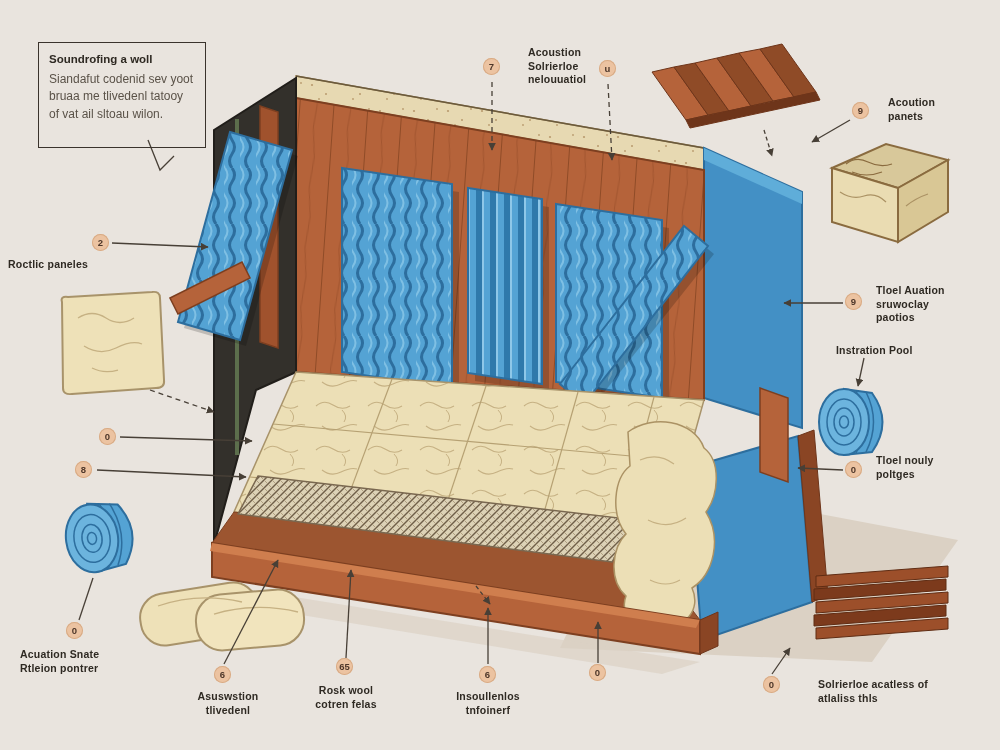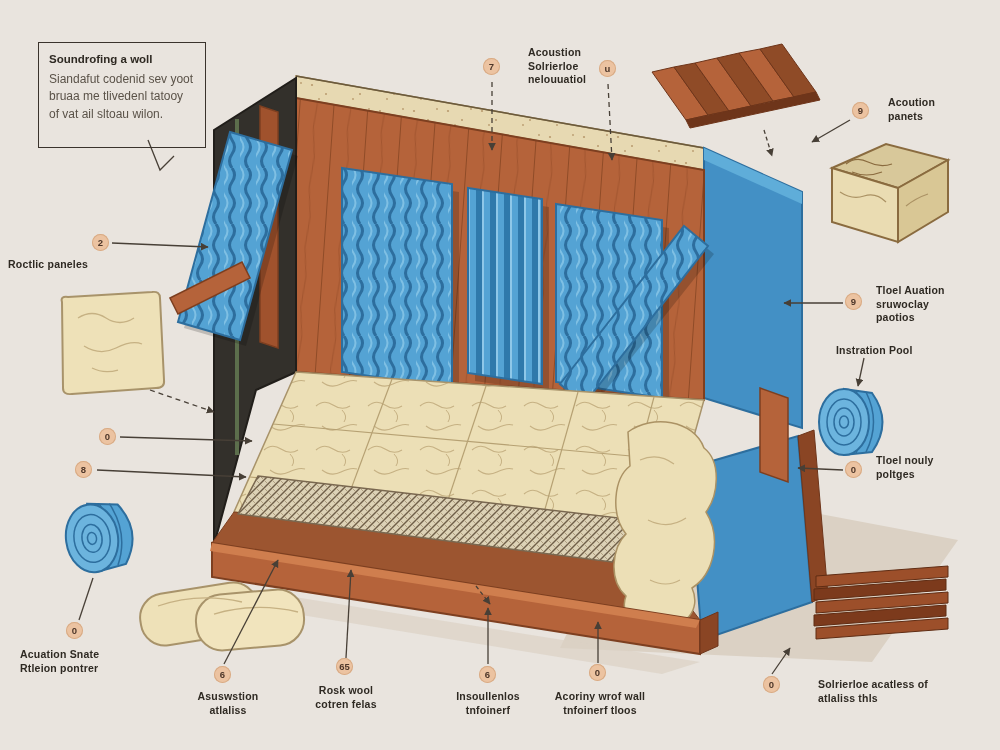"Asuswstion atlaliss" div.label { text: atlaliss -> tlivedenl }
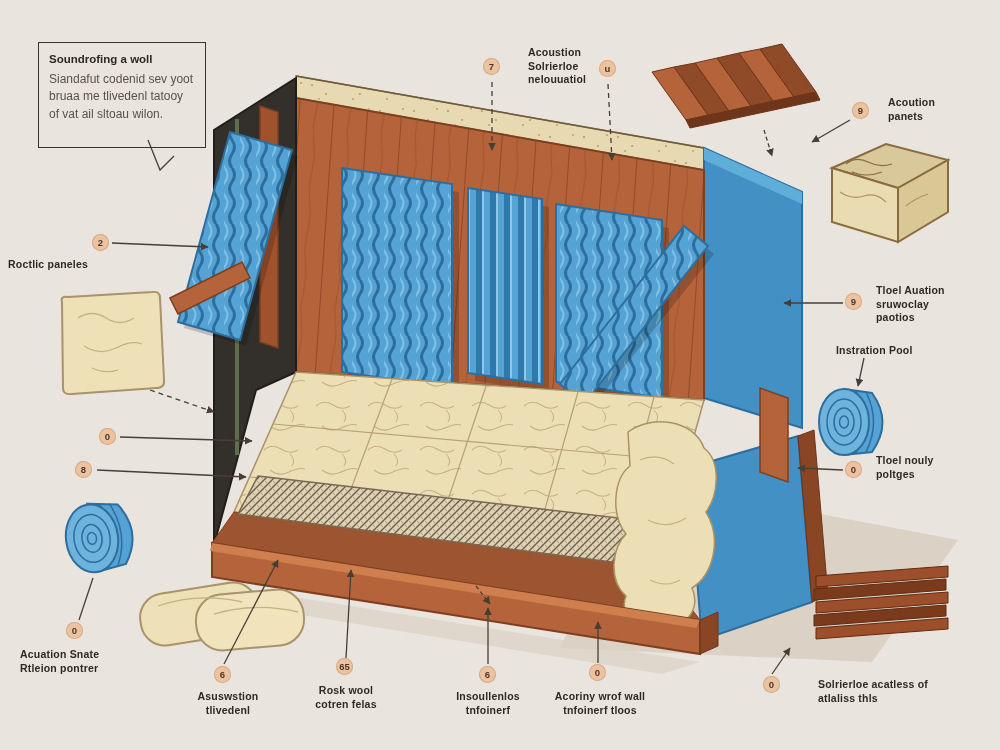"Acoriny wrof wall tnfoinerf tloos" div.label { html: <div>Acoriny wrof wall tnfoinerf tloos</div> -> none }
